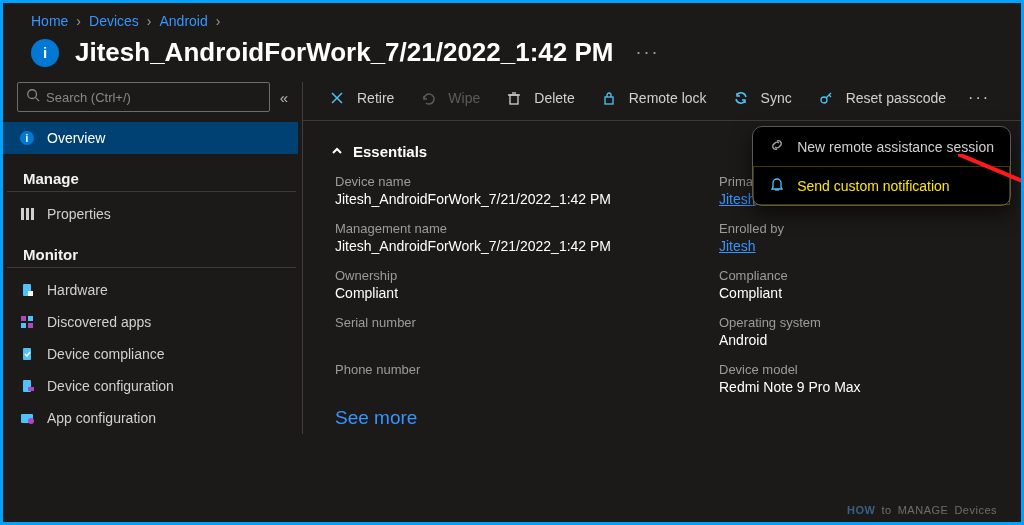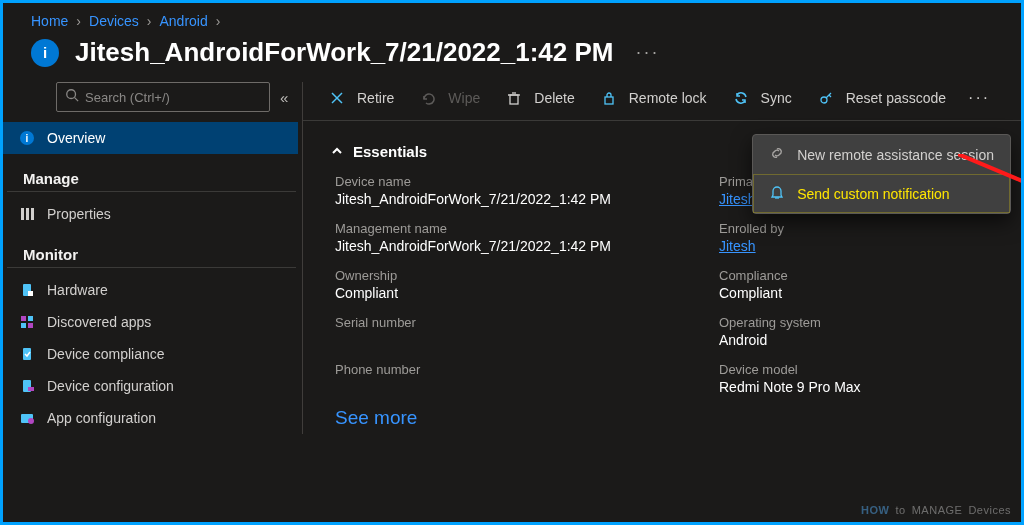"Search (Ctrl+/)" .searchrow { margin-left: 39px -> none }
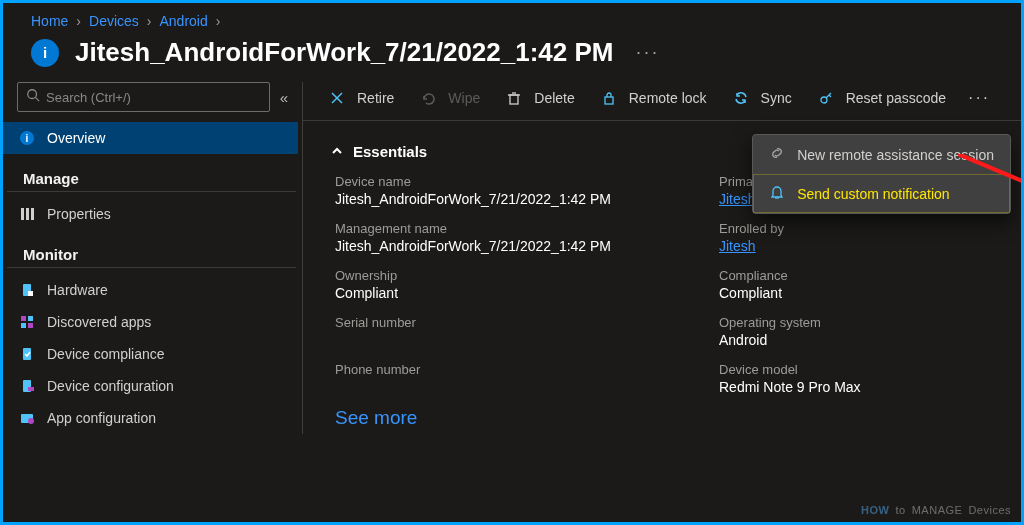"New remote assistance session" .dropdown { background: #404040 -> #000000; border-radius: 4px -> 10px; top: 52px -> 44px }
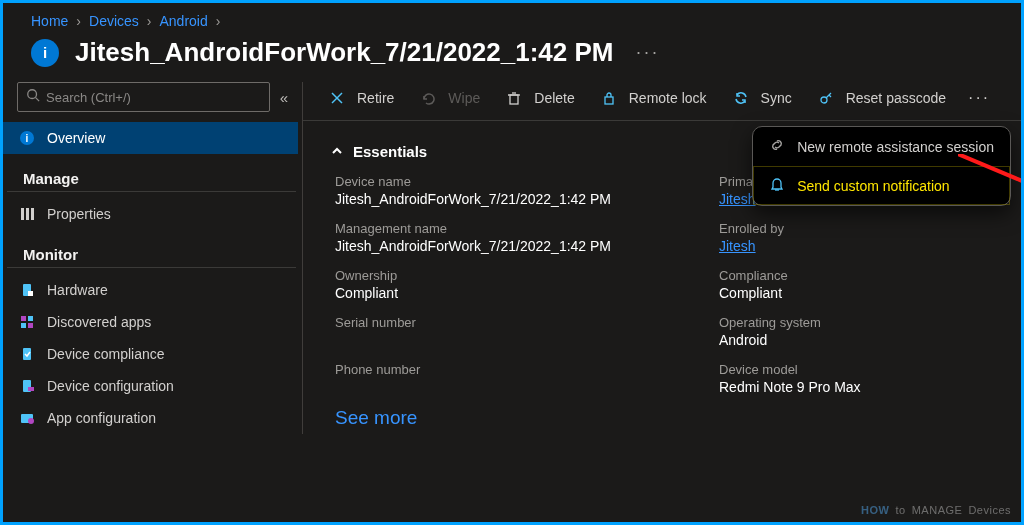"HOW" .watermark { right: 10px -> 24px }
